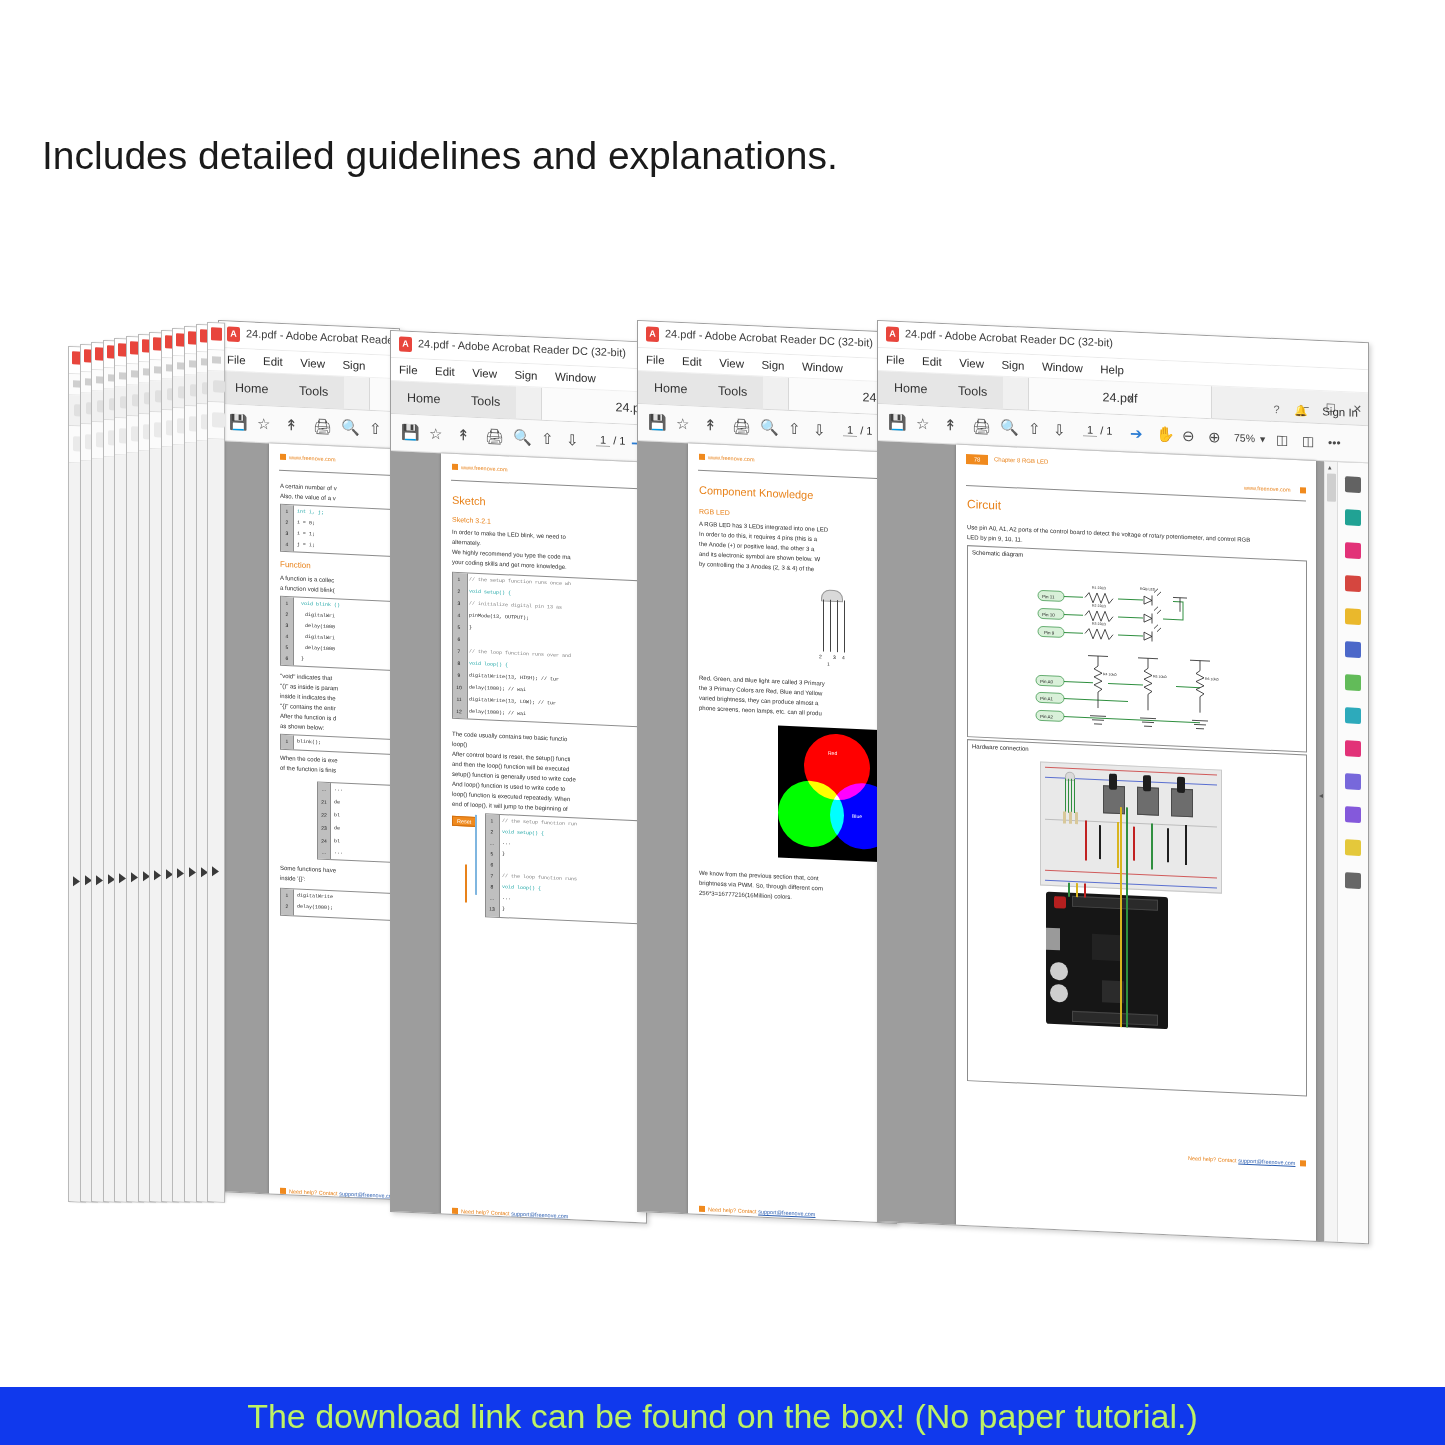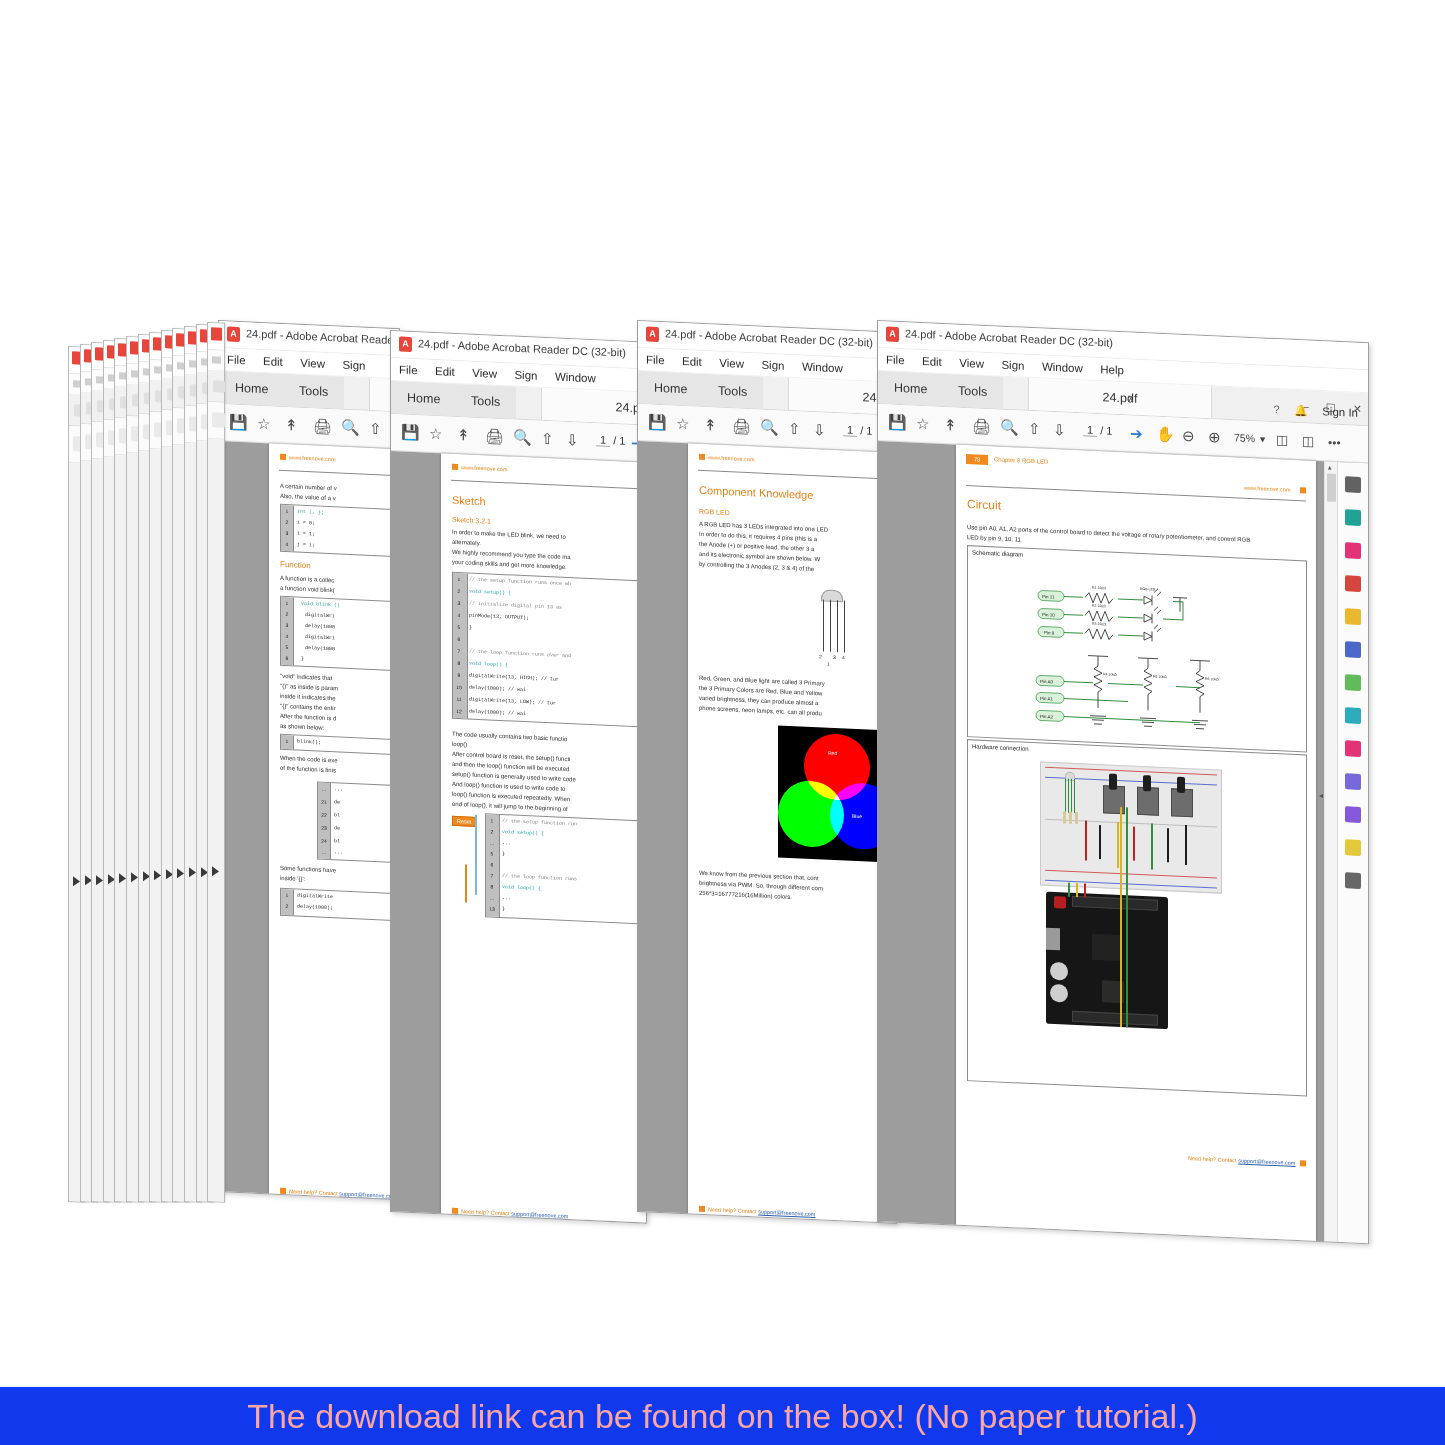"Includes detailed guidelines and" div { html: none -> <div>Includes detailed guidelines and explanations.</div> }
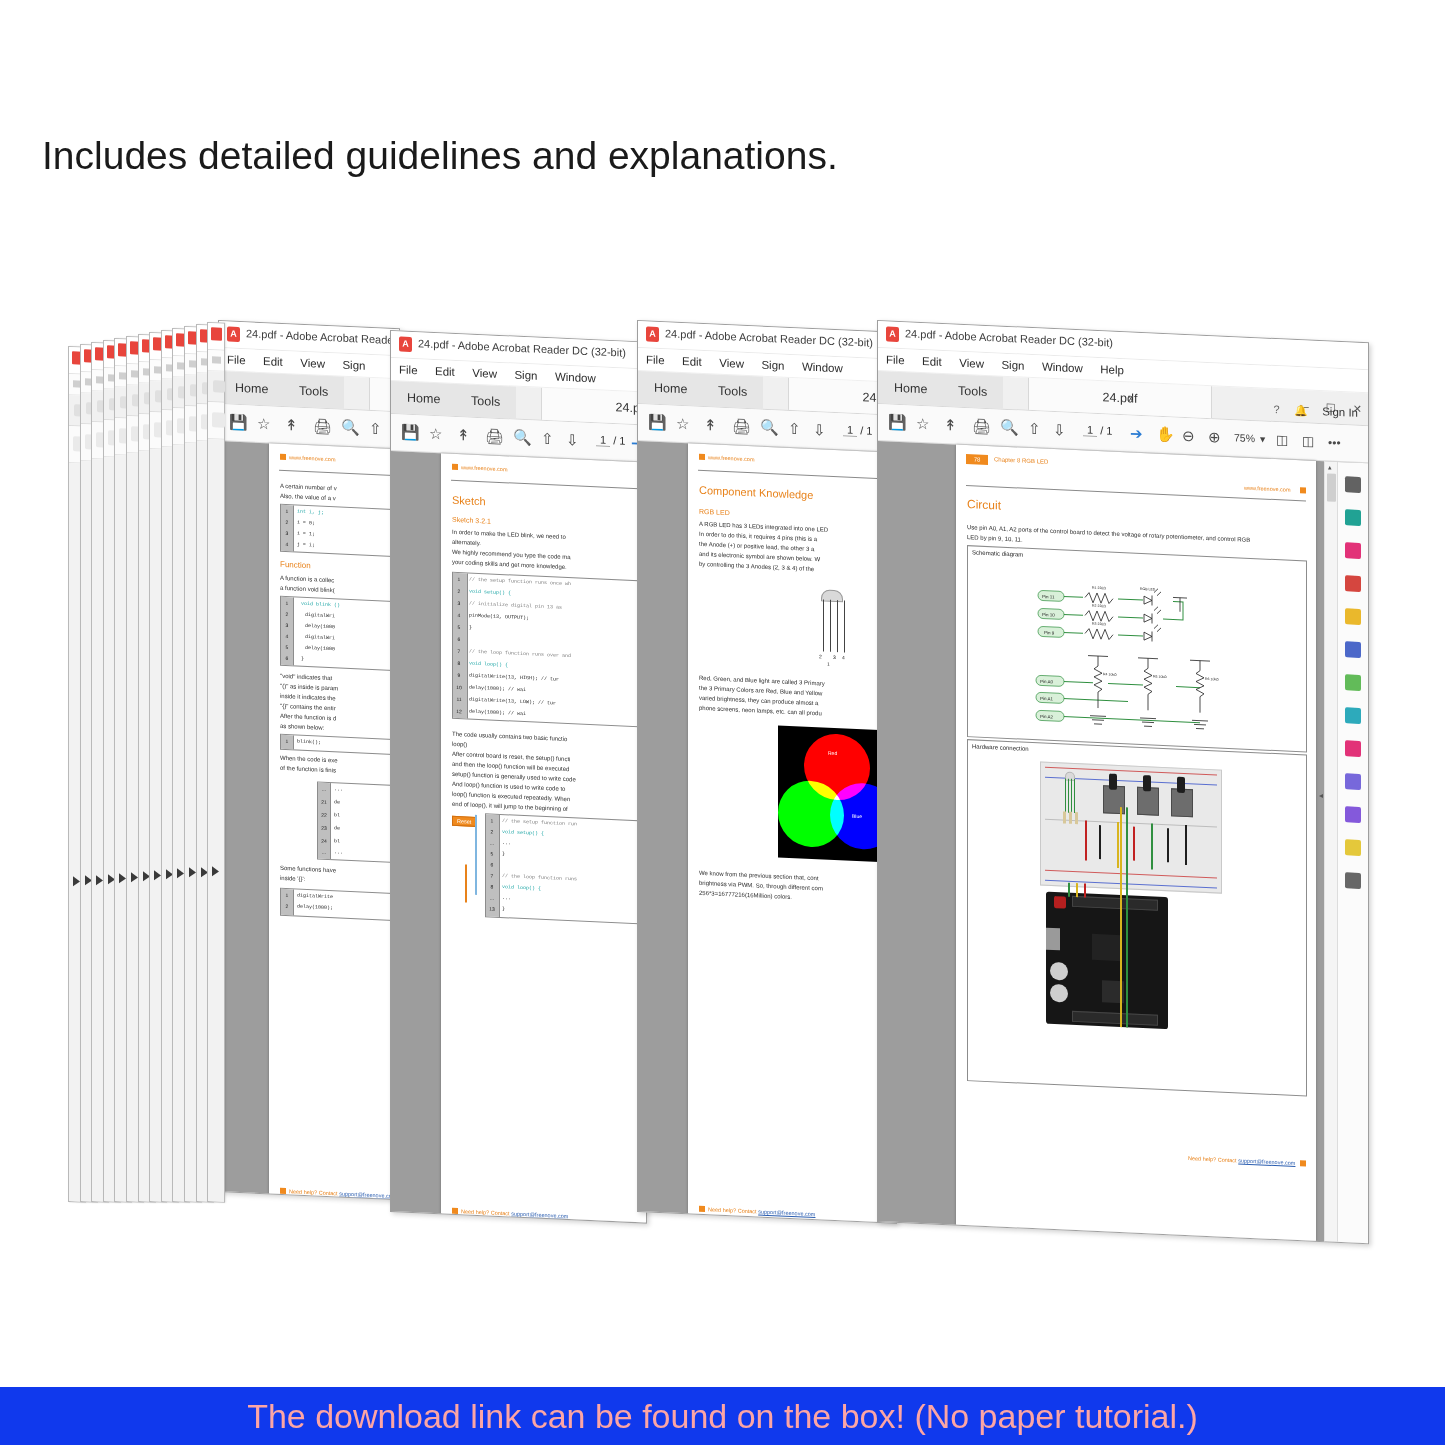"The download link can be" span { color: #fca5a5 -> #bef264 }
